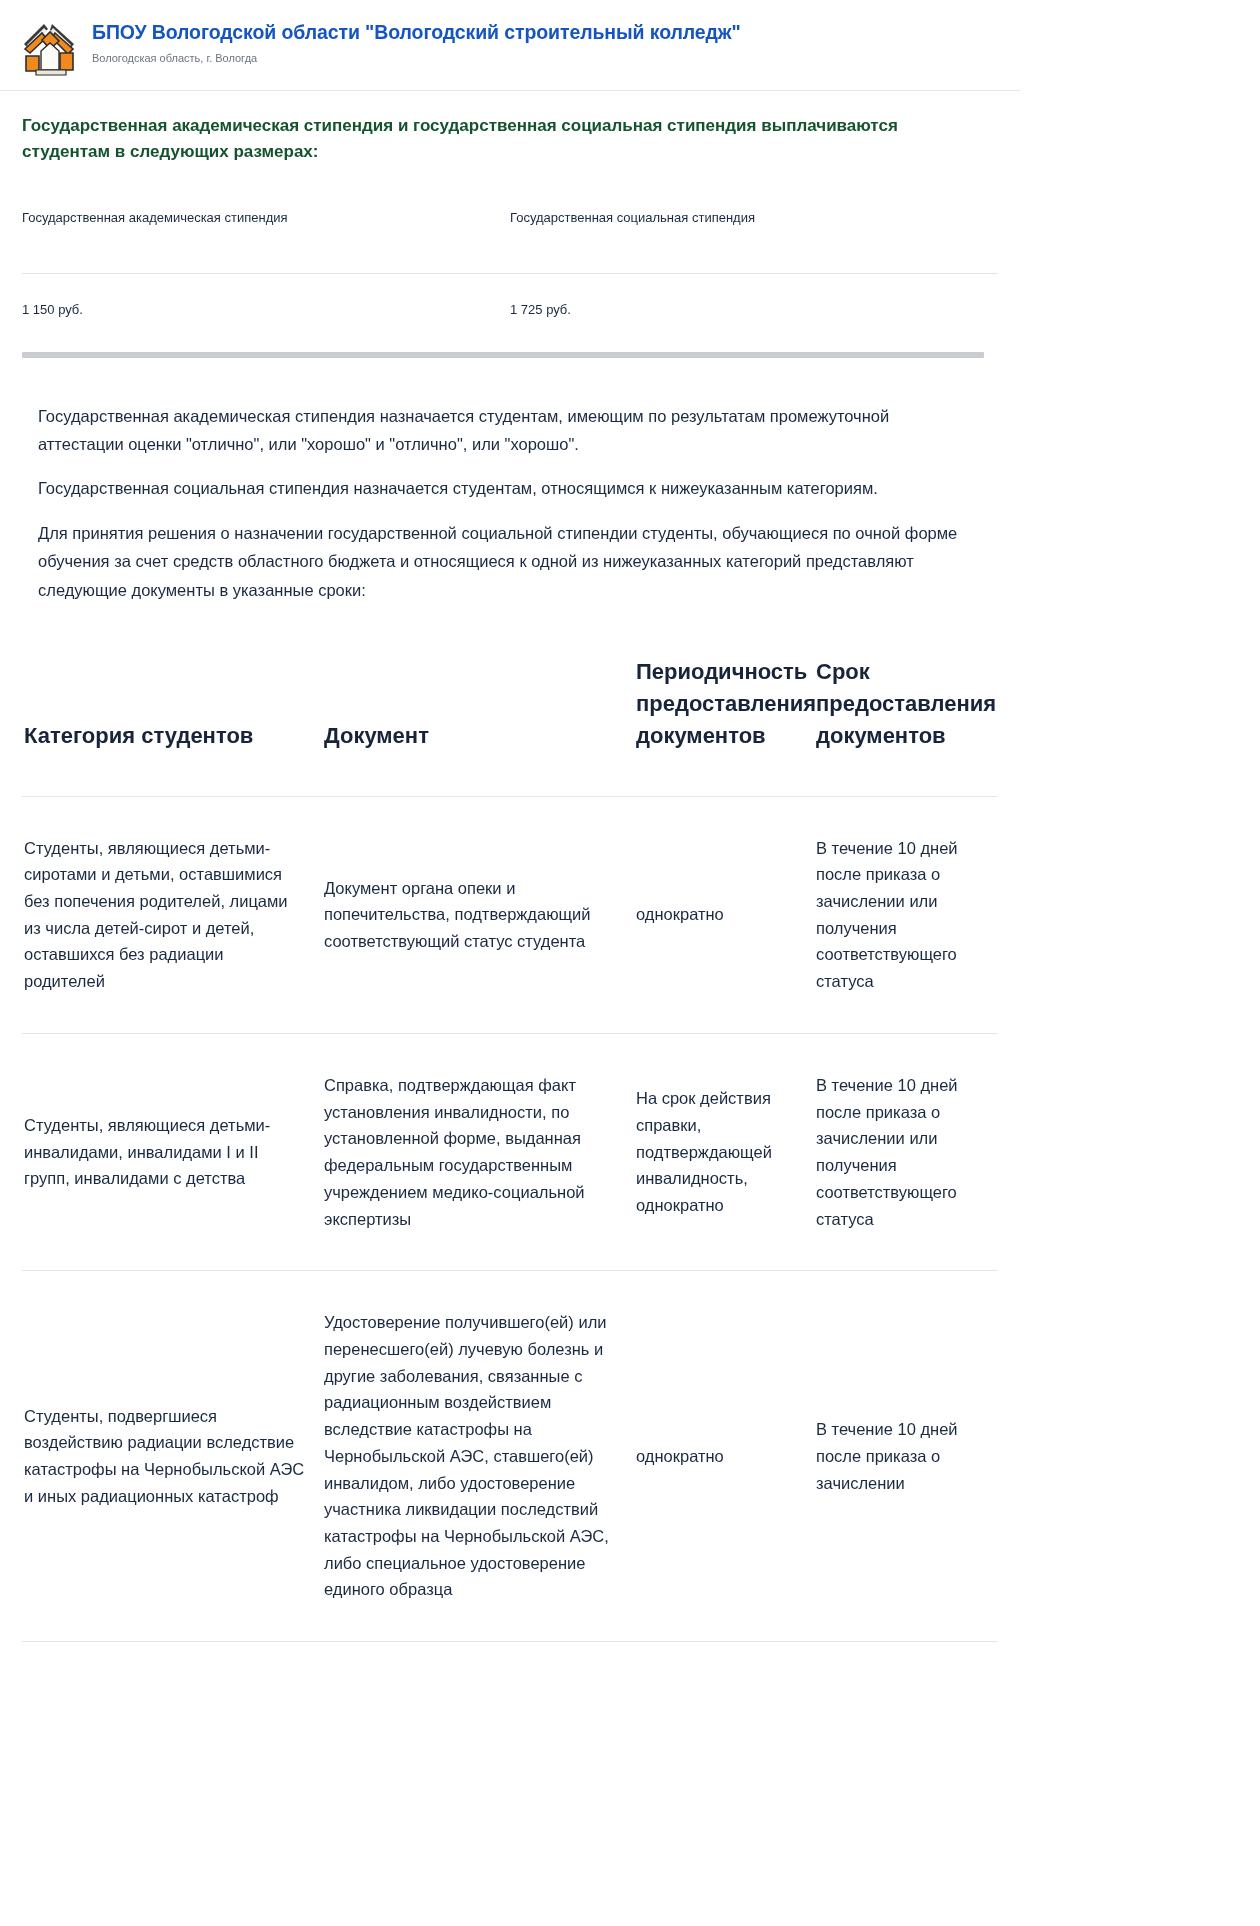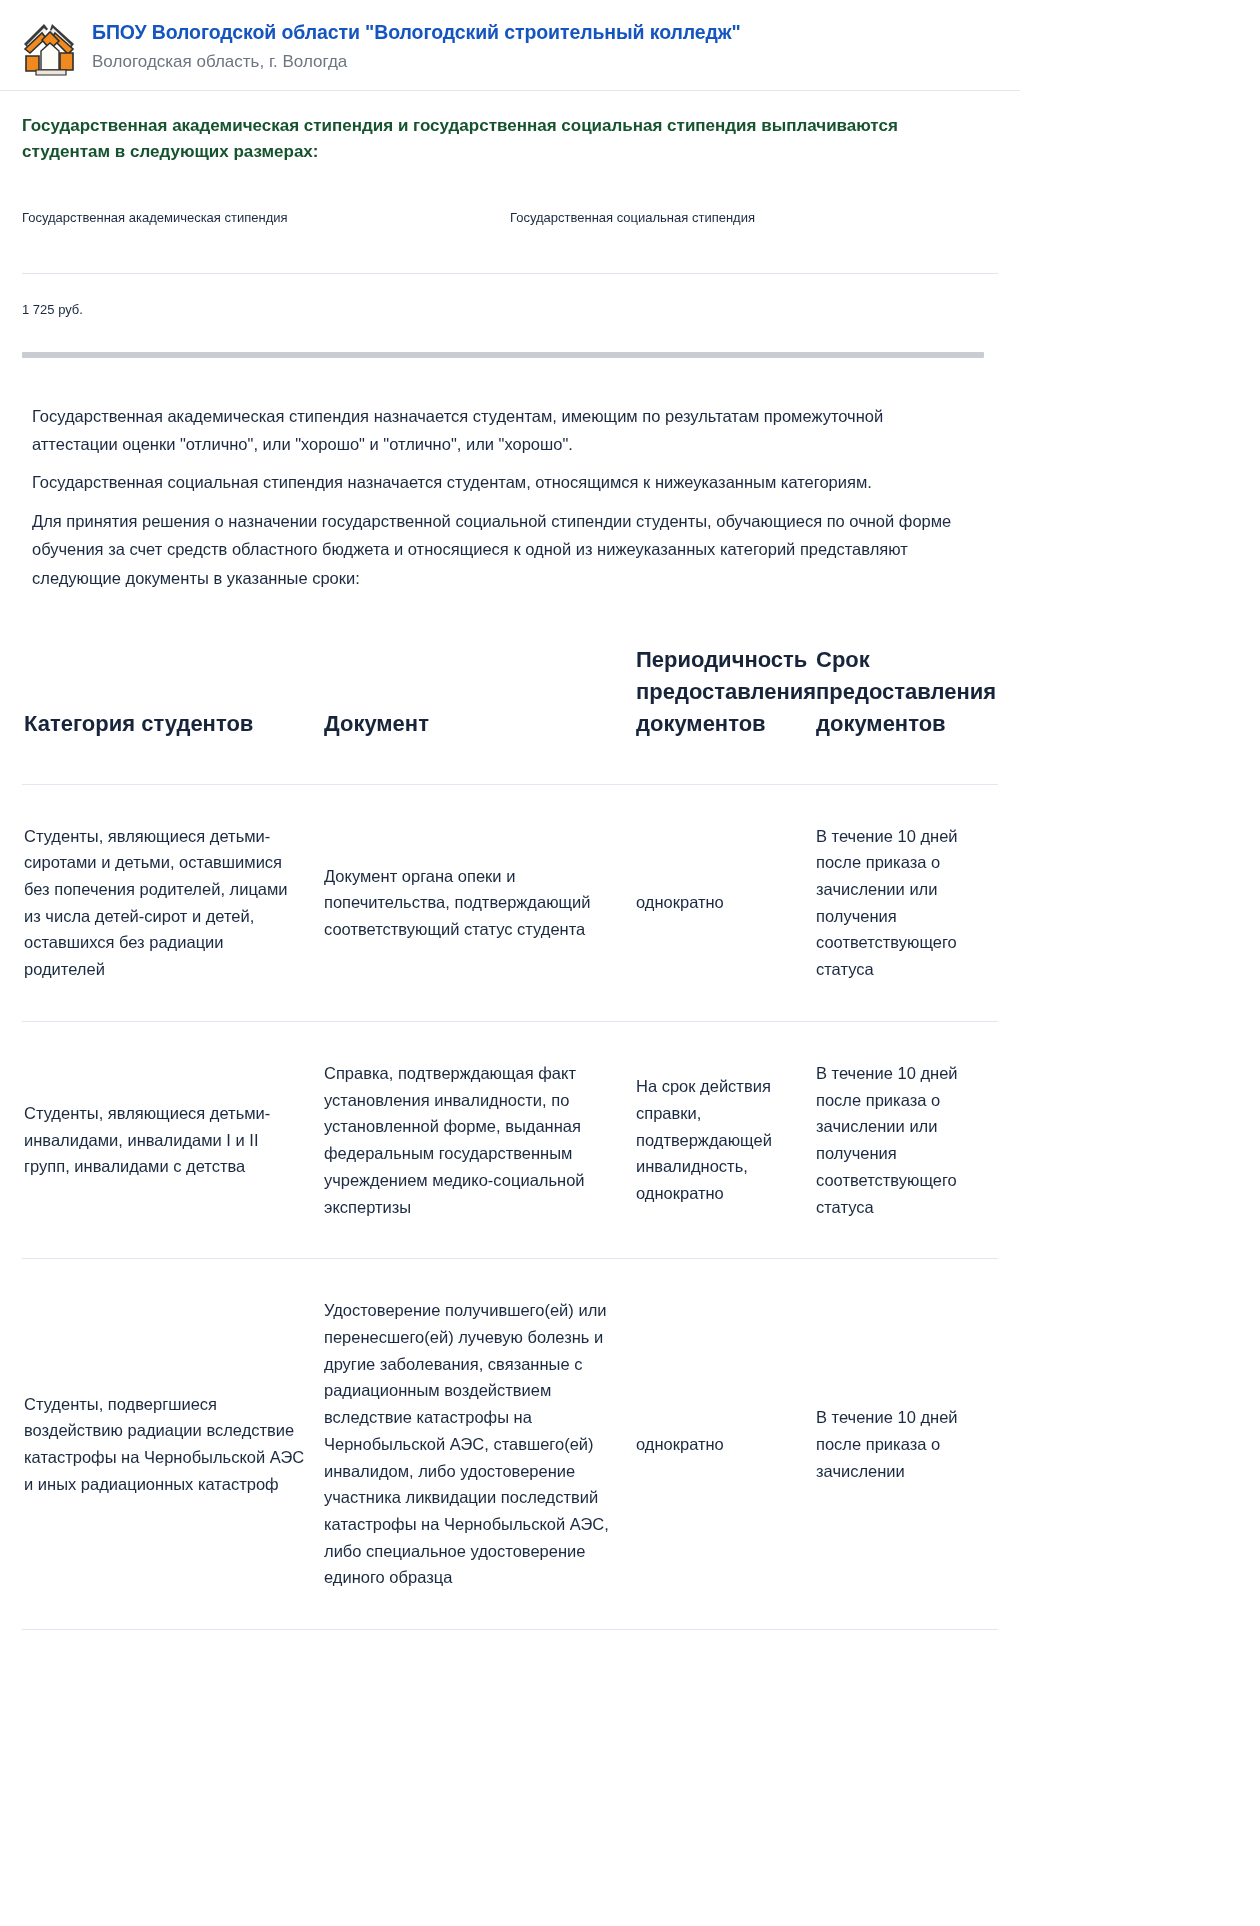"Вологодская область, г. Вологда" .site-subtitle { font-size: 17px -> 11px }
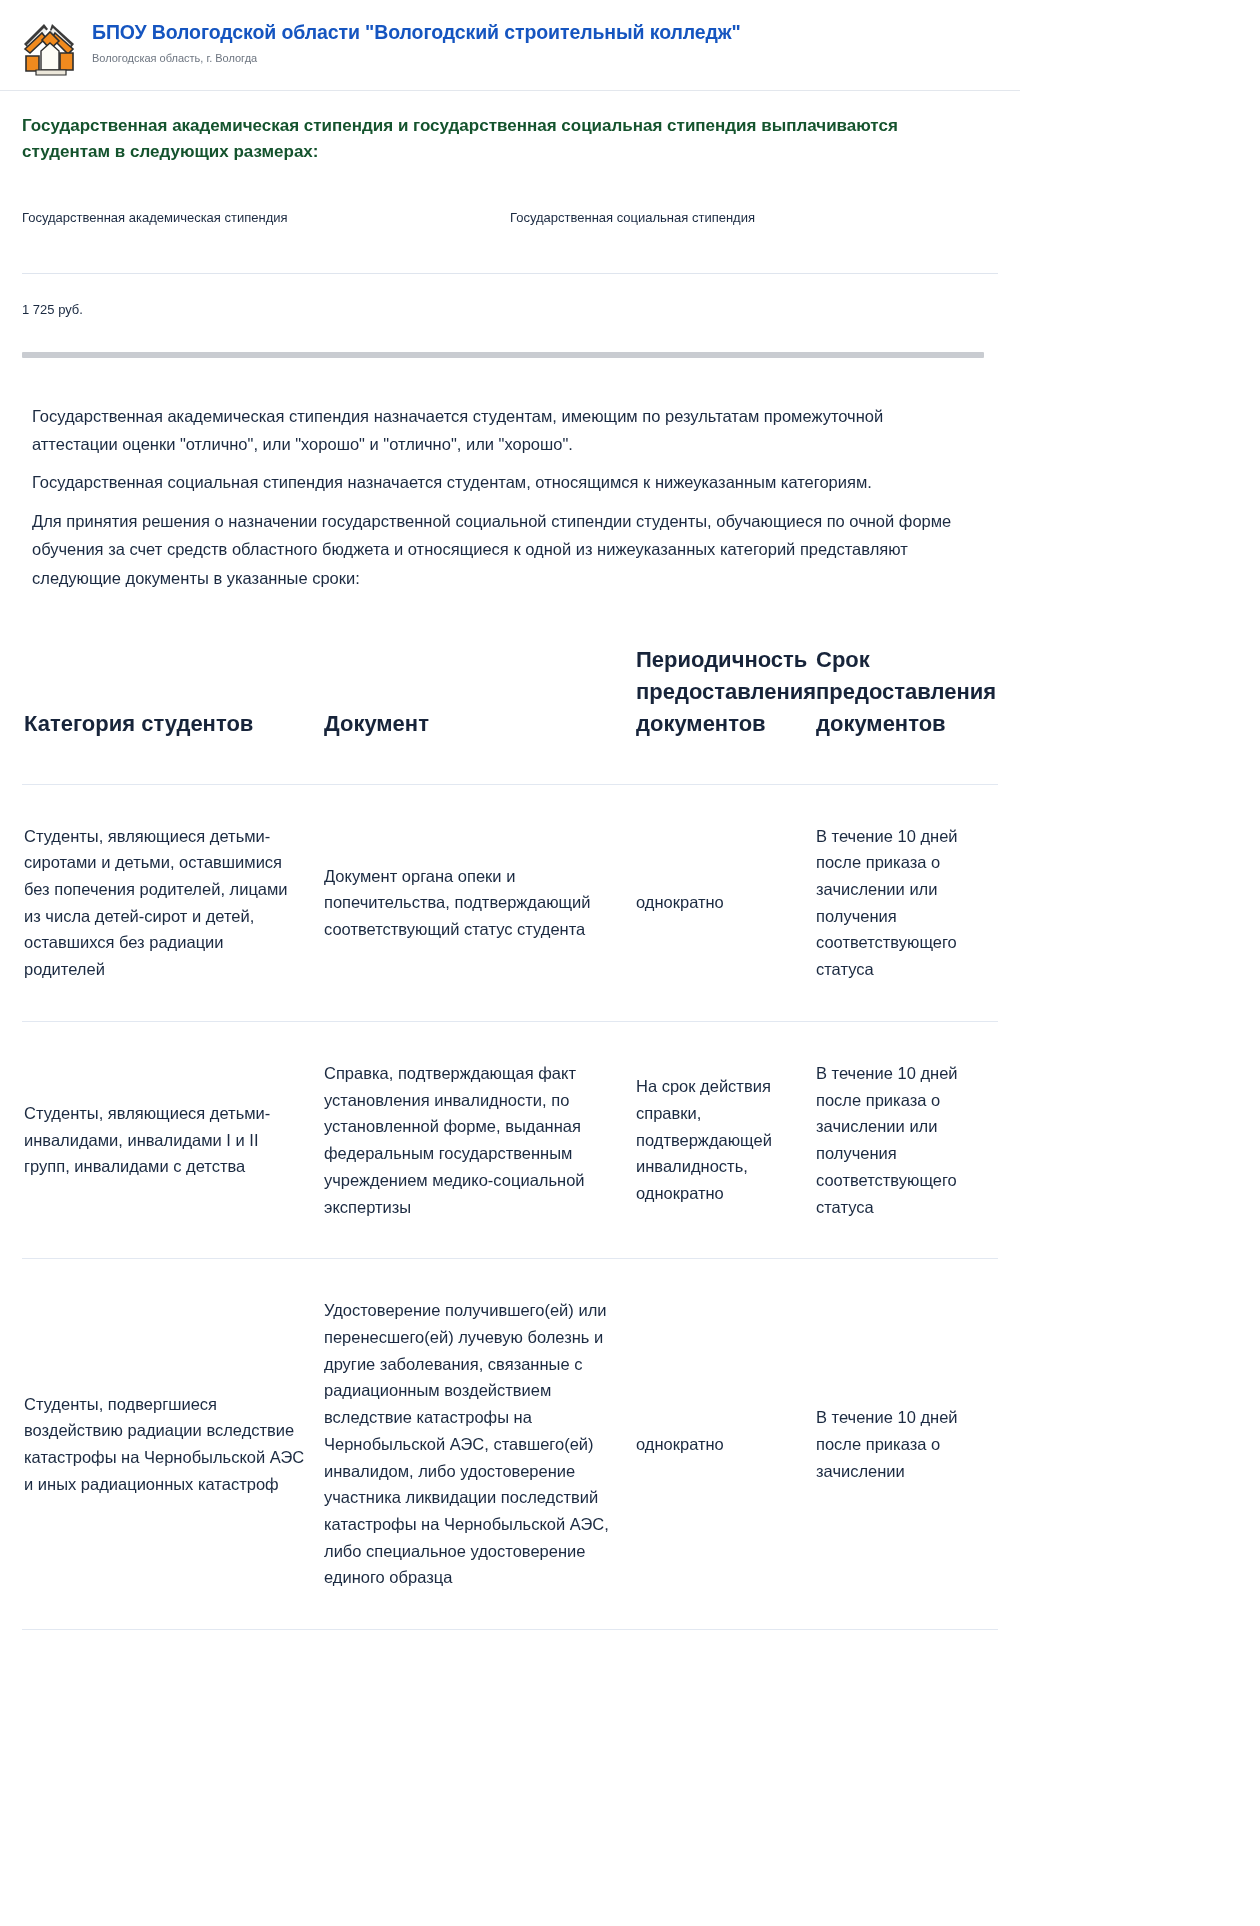"1 150 руб." div.stipend-cell { html: none -> <div>1 150 руб.</div> }
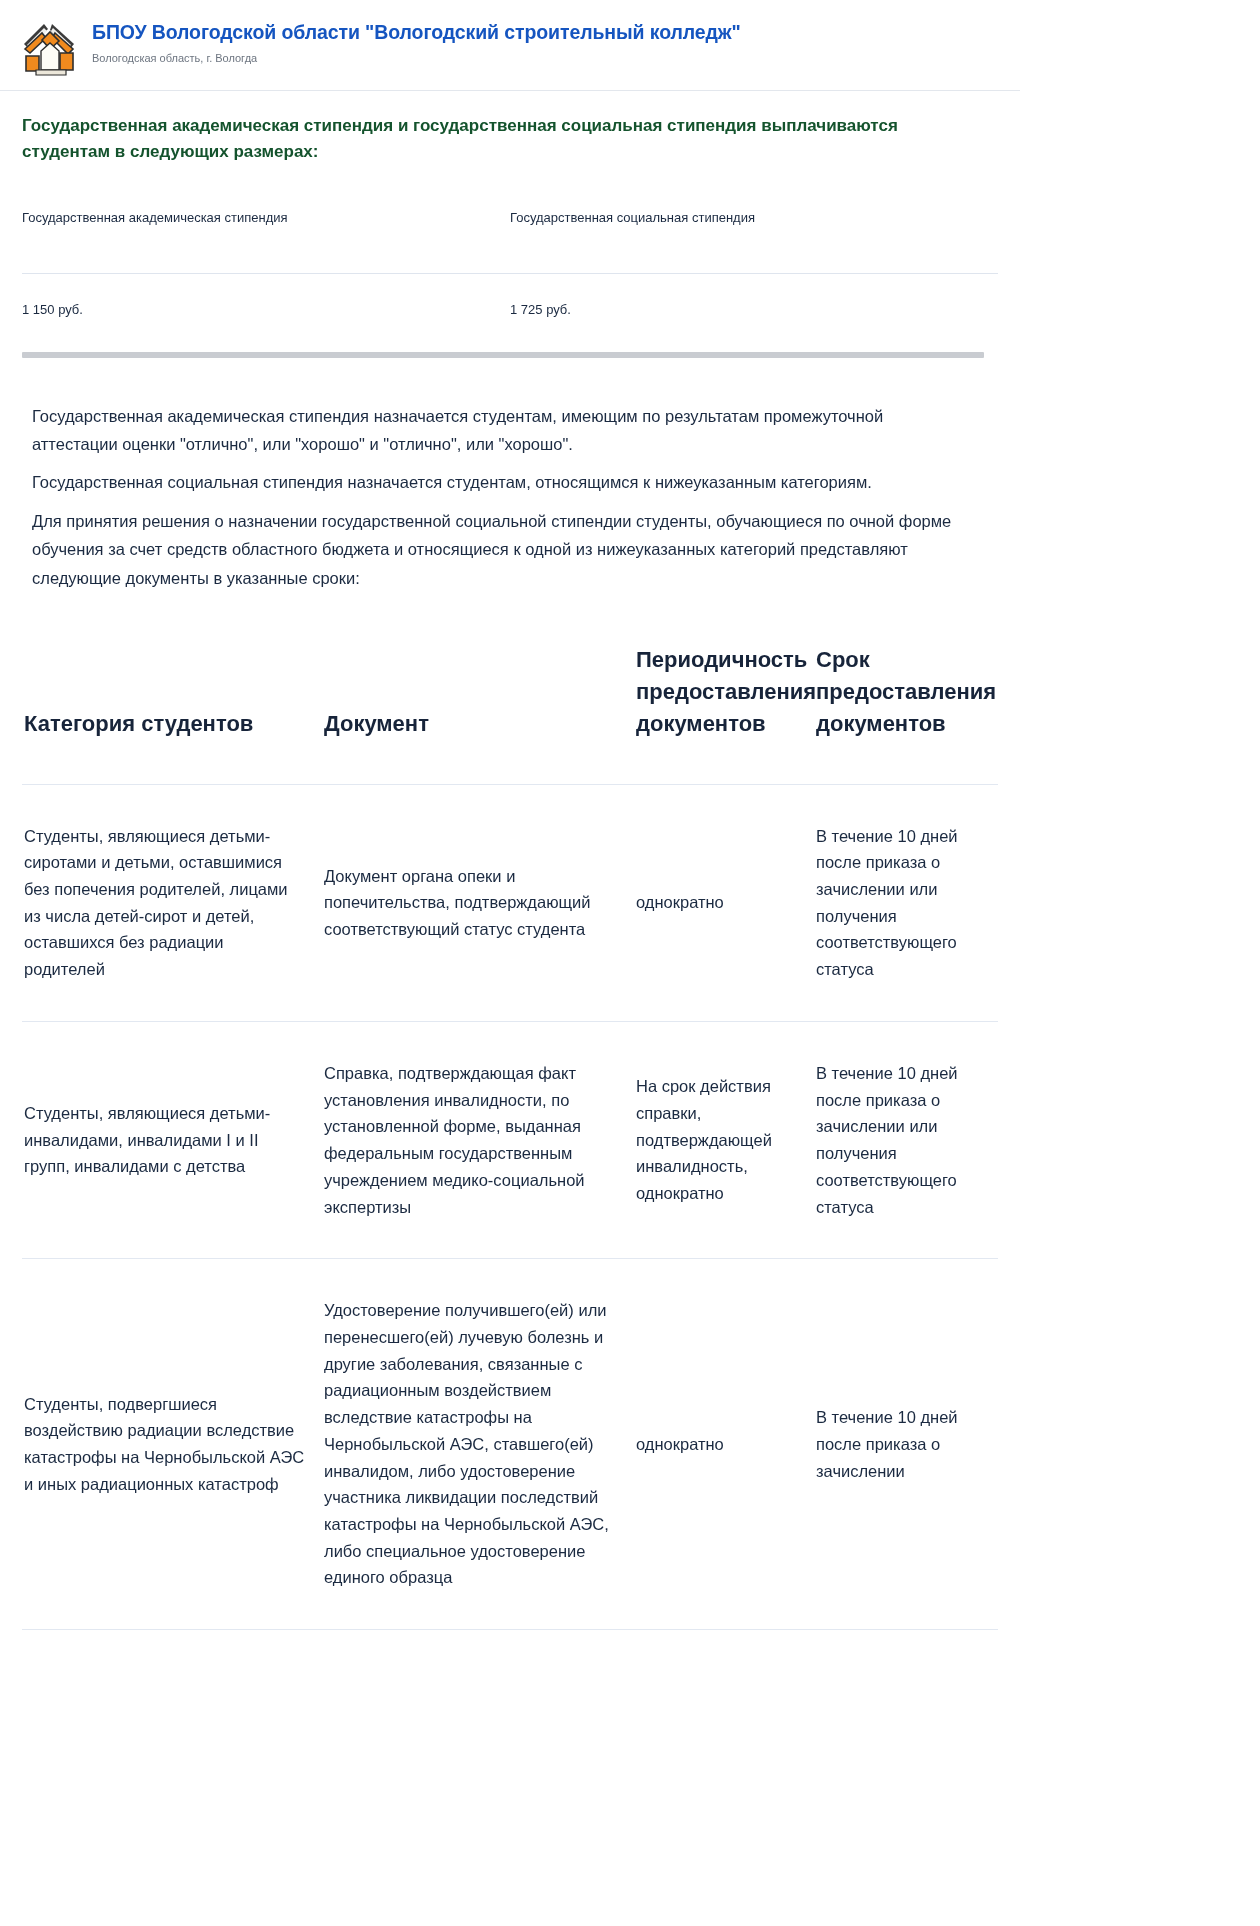"Государственная академическая стипендия назначается" .body-copy p { margin: 10px -> 16px }
